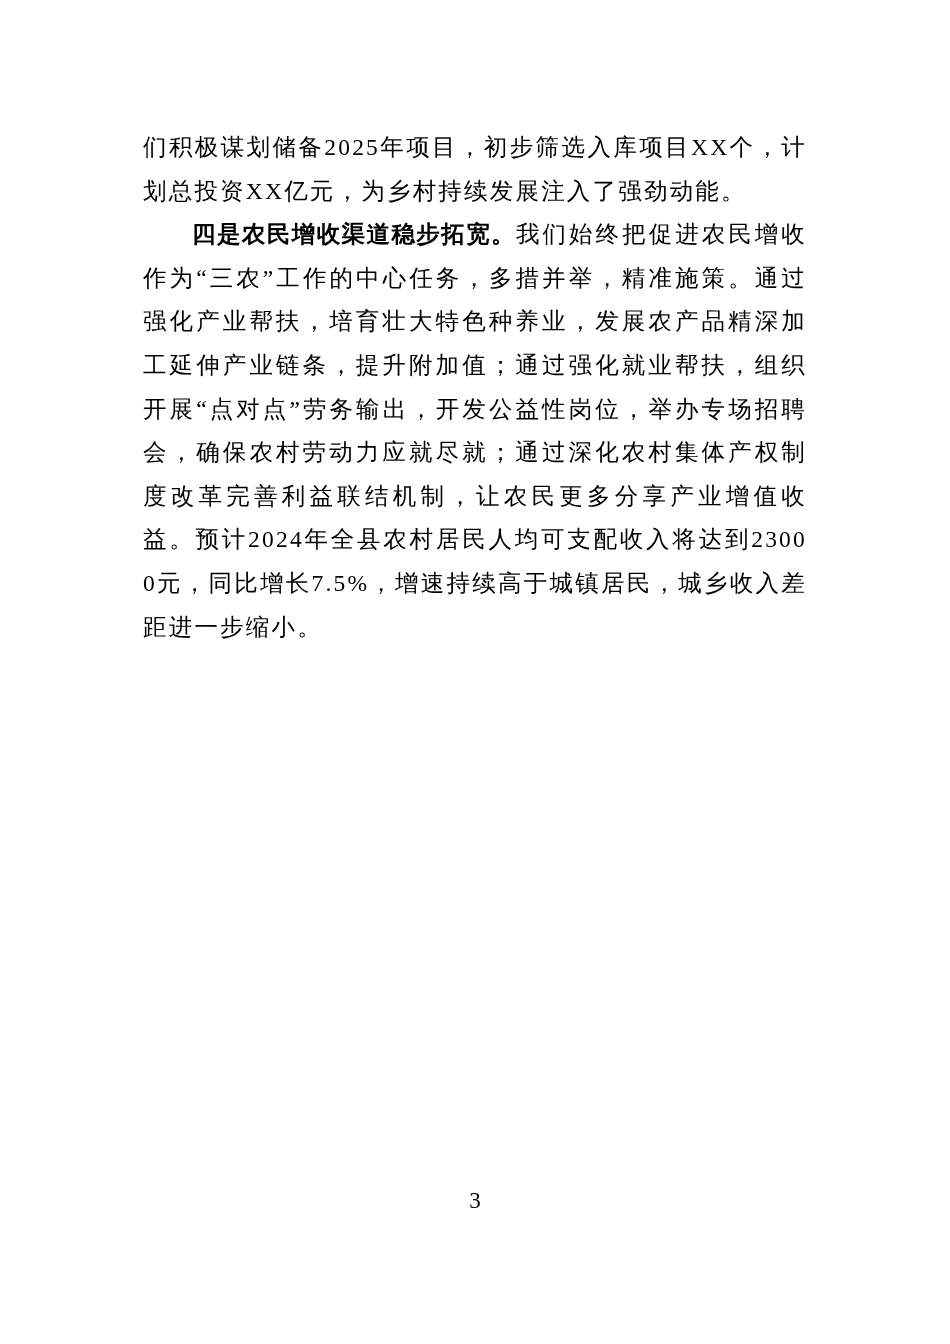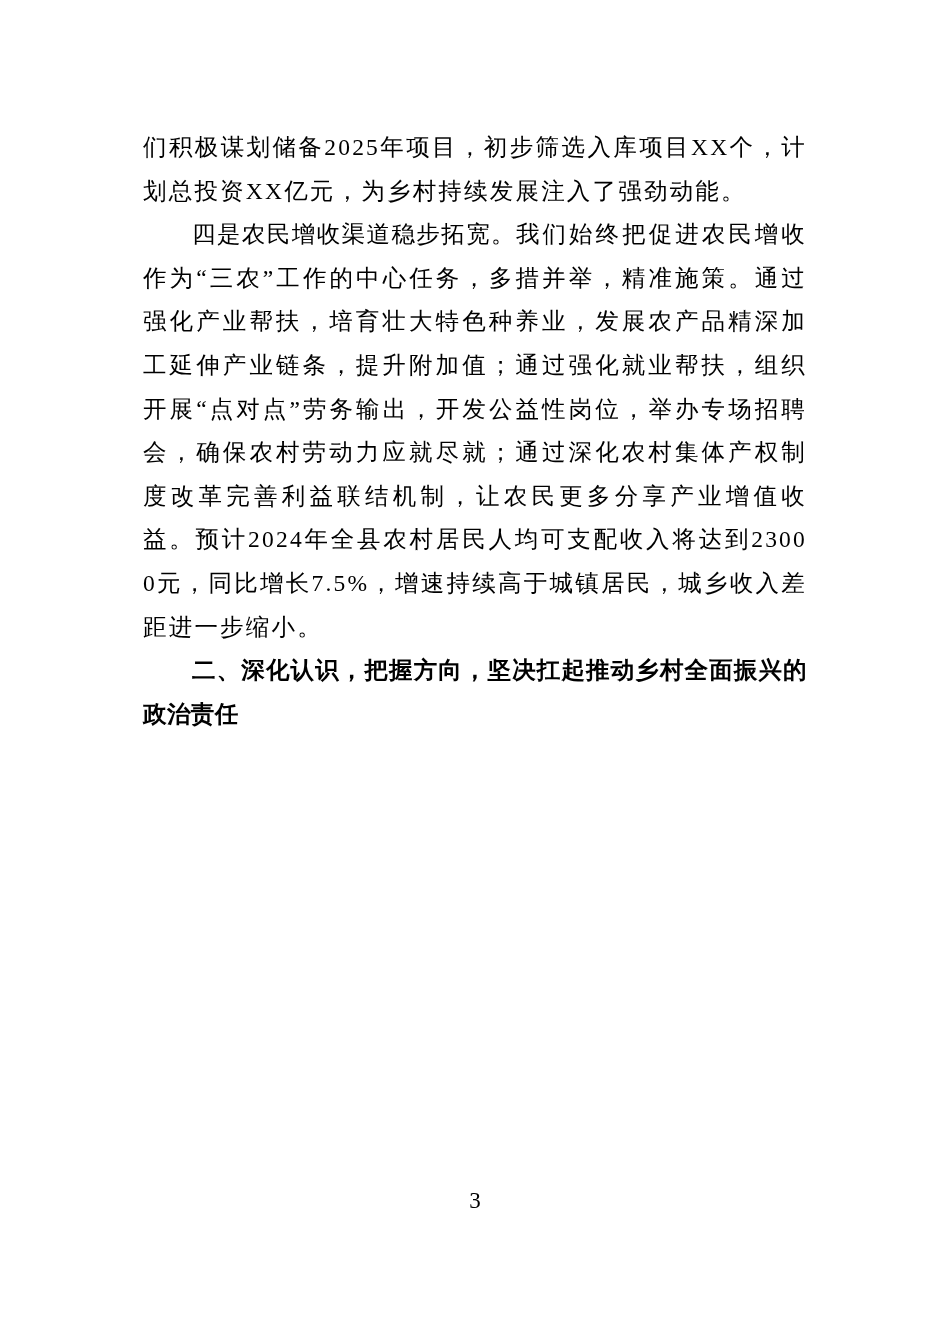"四是农民增收渠道稳步拓宽。" .bold-lead { font-weight: normal -> bold }
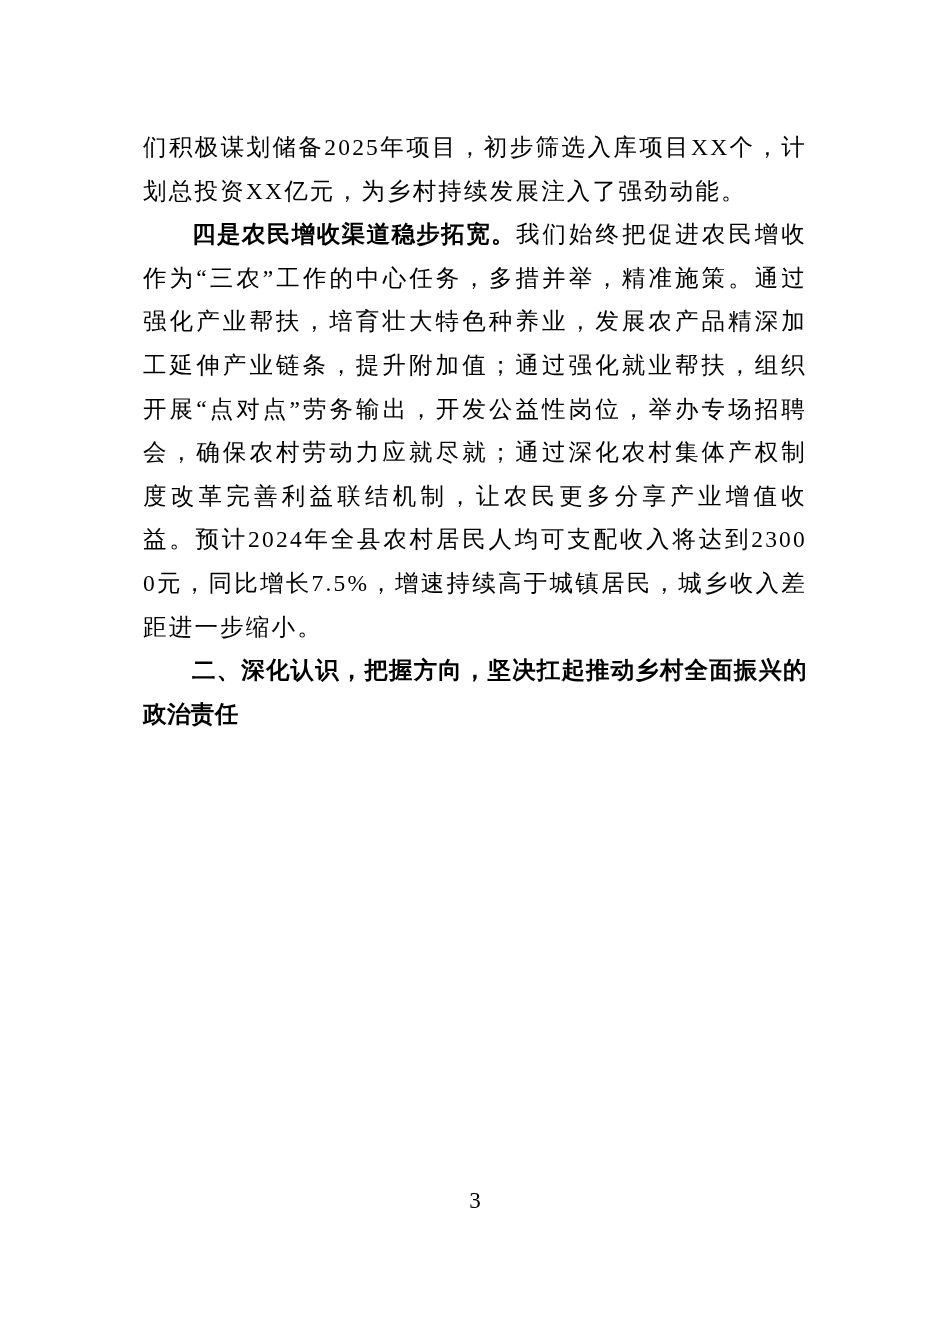"二、深化认识，把握方向，坚决扛起推动乡村全面振兴的政治责任" p.heading { html: <p>二、深化认识，把握方向，坚决扛起推动乡村全面振兴的政治责任</p> -> none }
